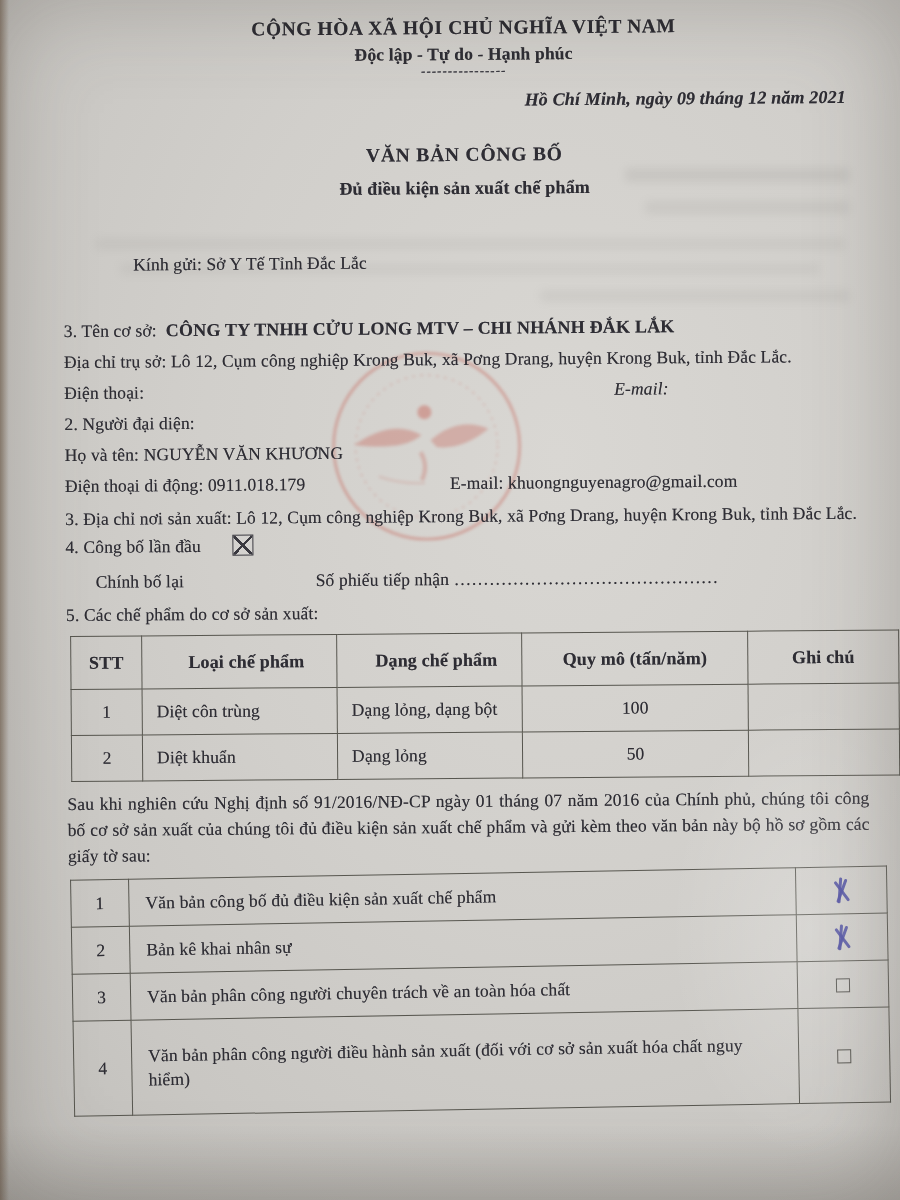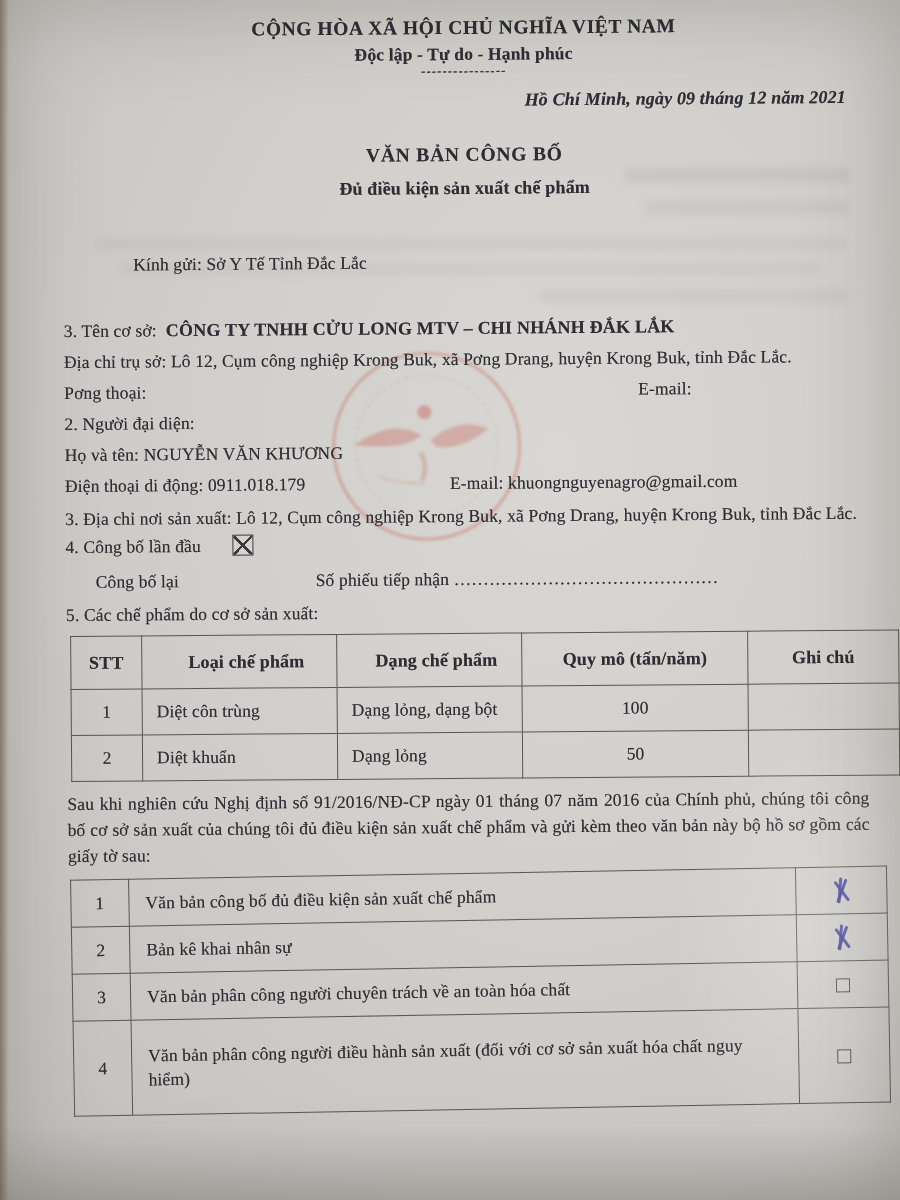"Pơng thoại:" span { text: Pơng -> Điện }
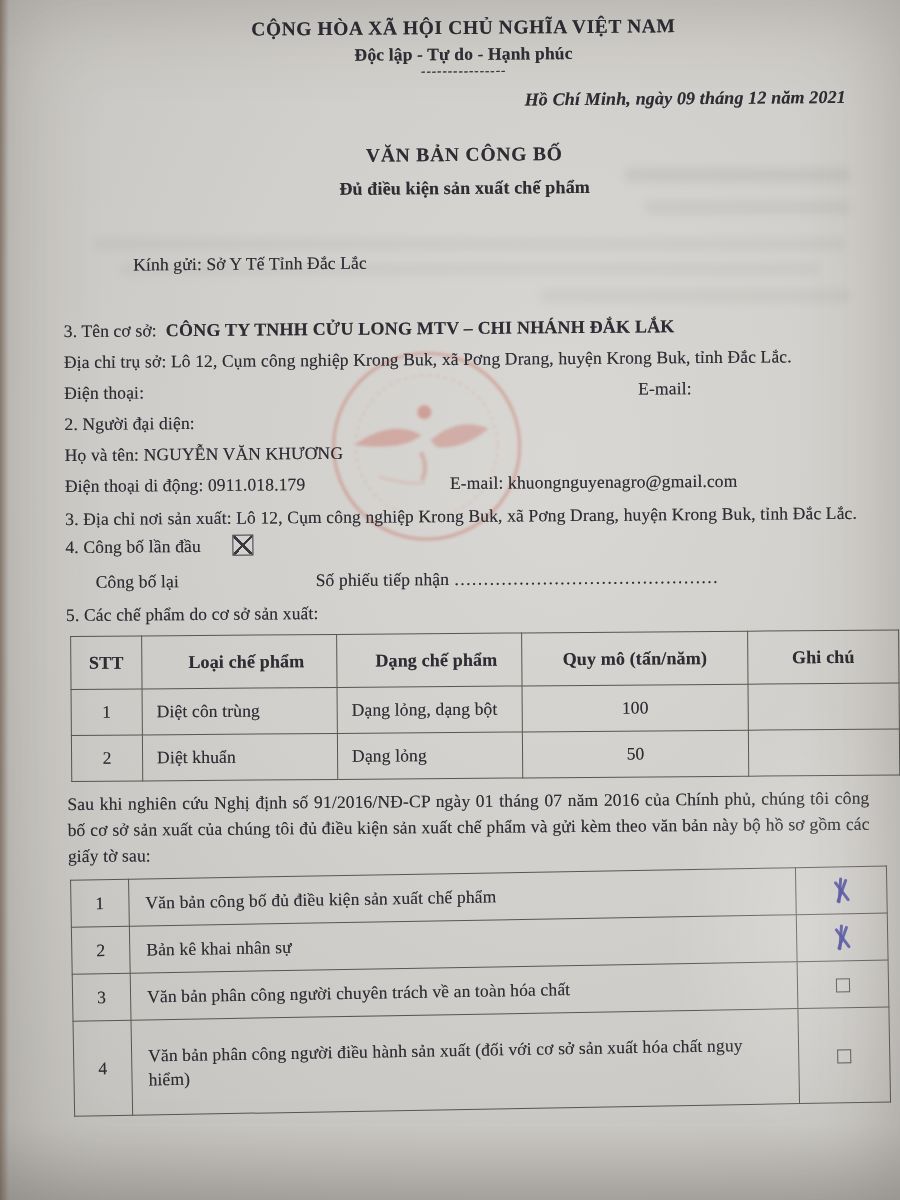"E-mail:" .abs-email { font-style: none -> italic; left: 574px -> 550px }
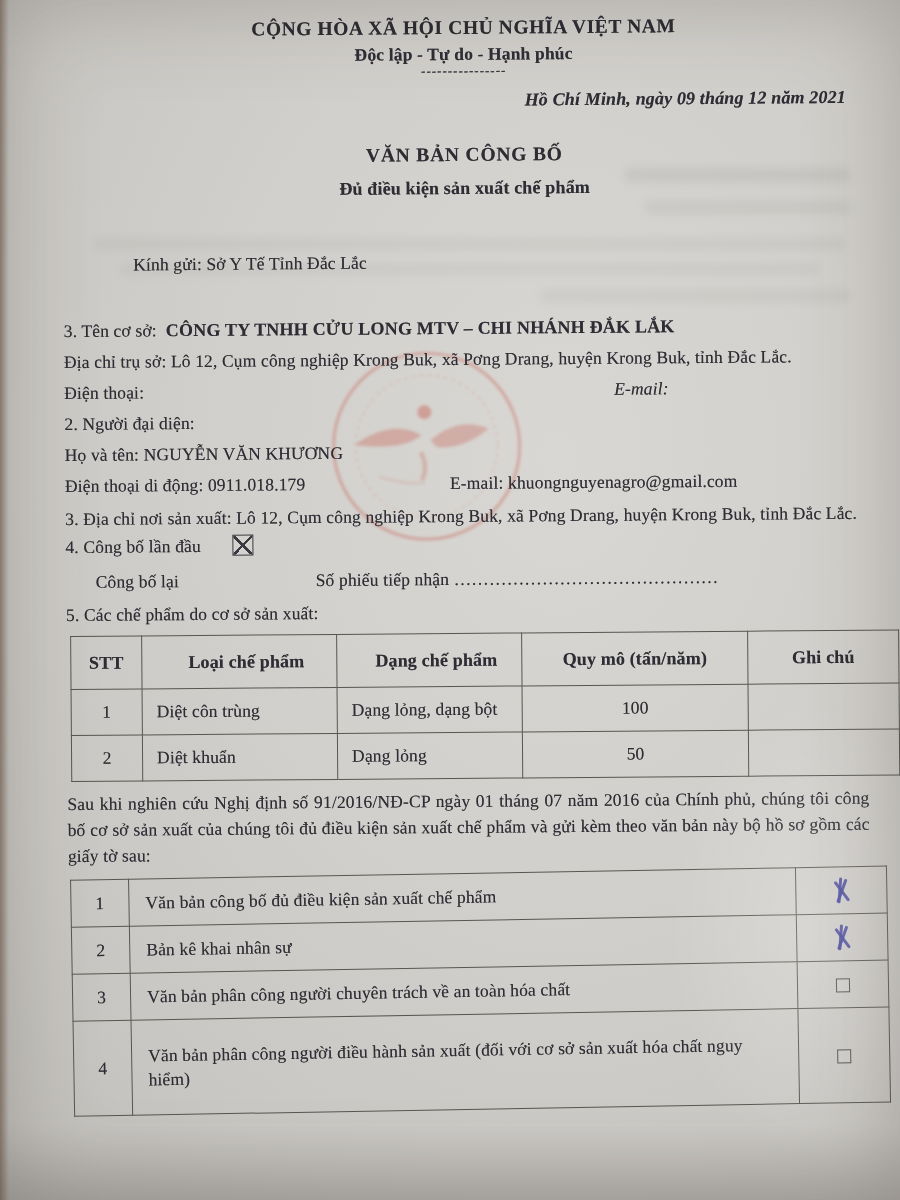"Công bố lại" span { text: Công -> Chính }
